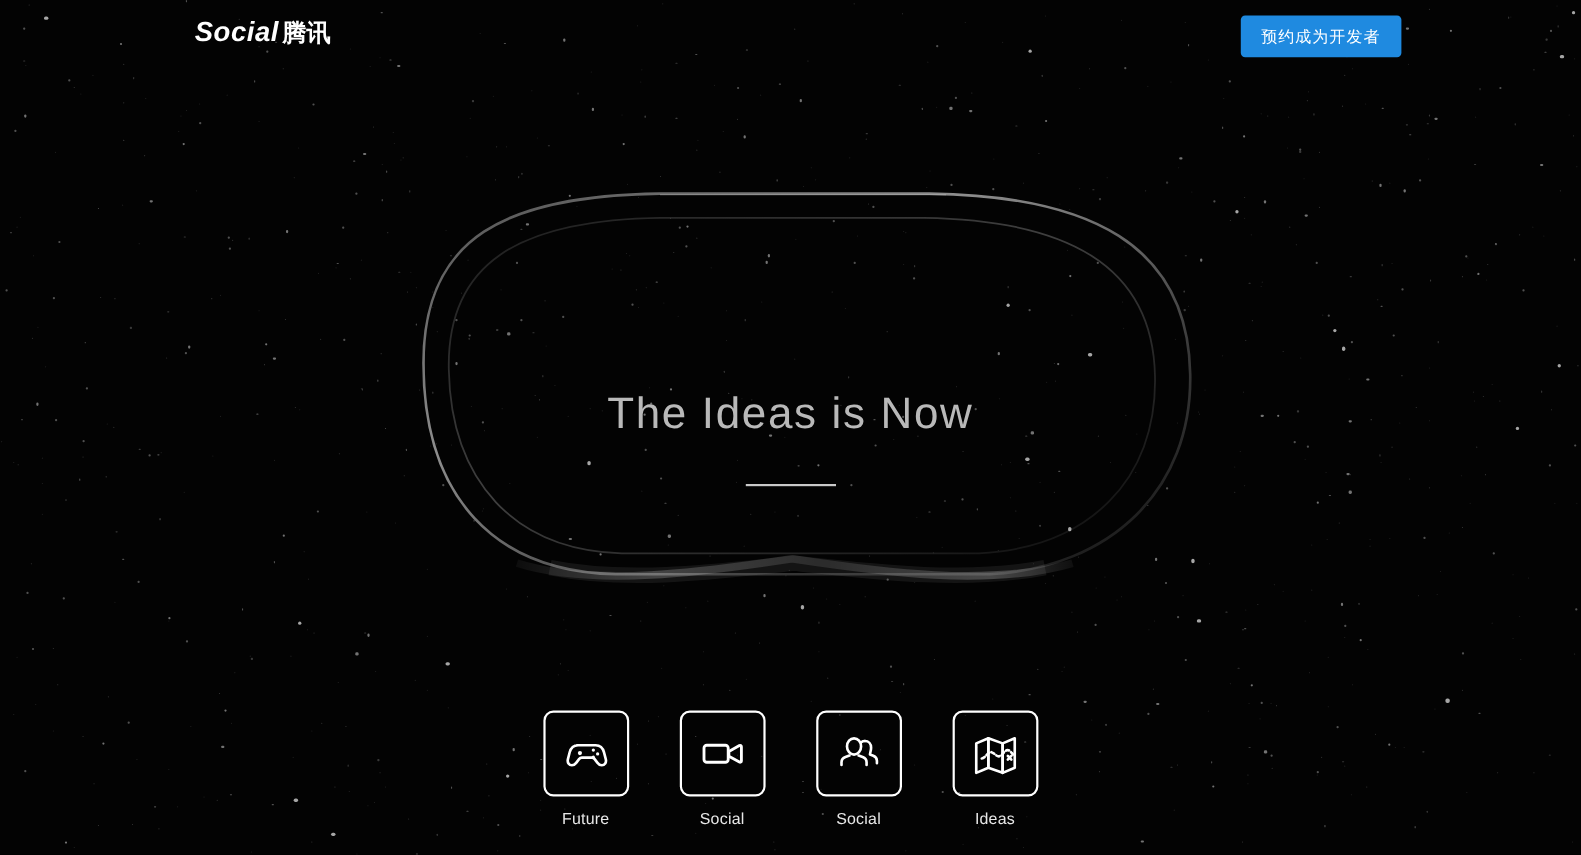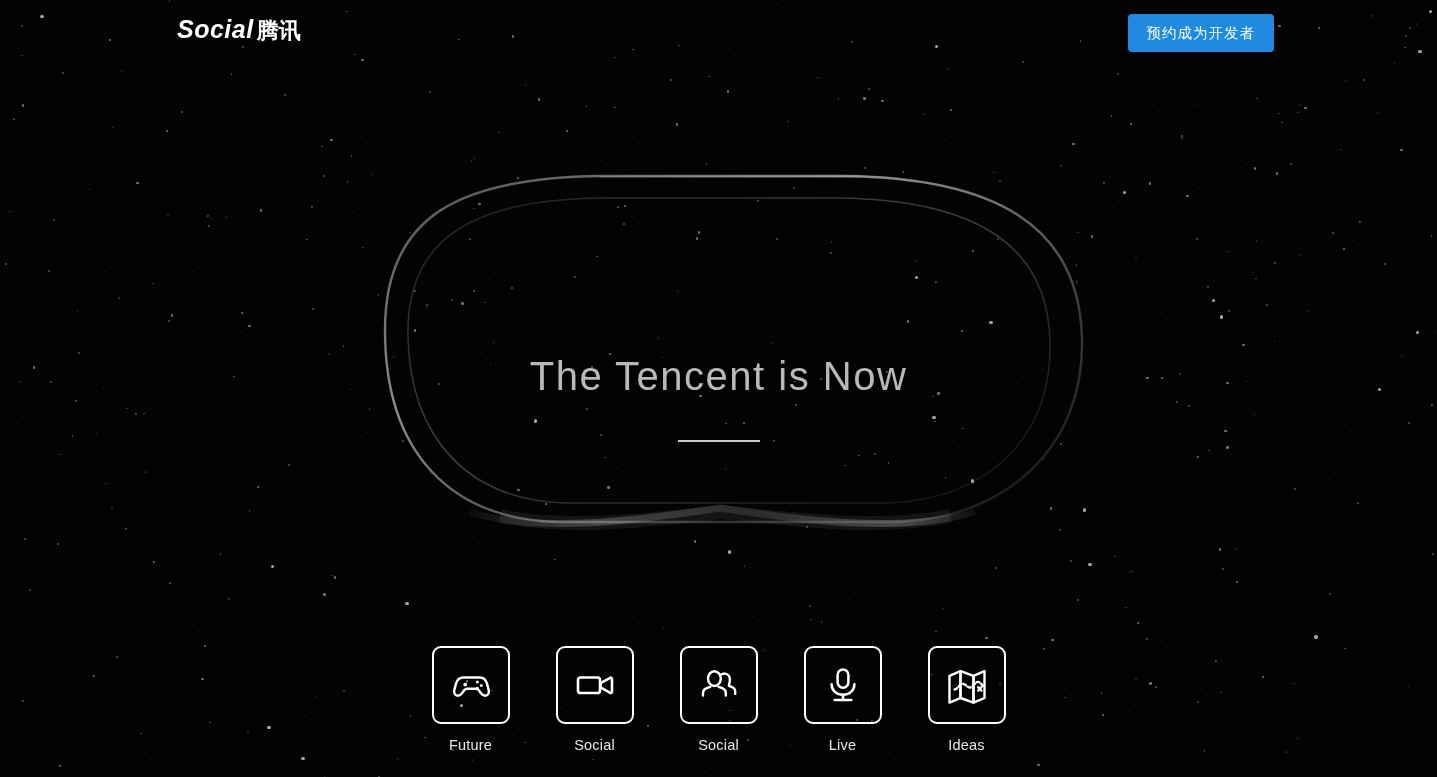"The Tencent is Now" div { text: Tencent -> Ideas }
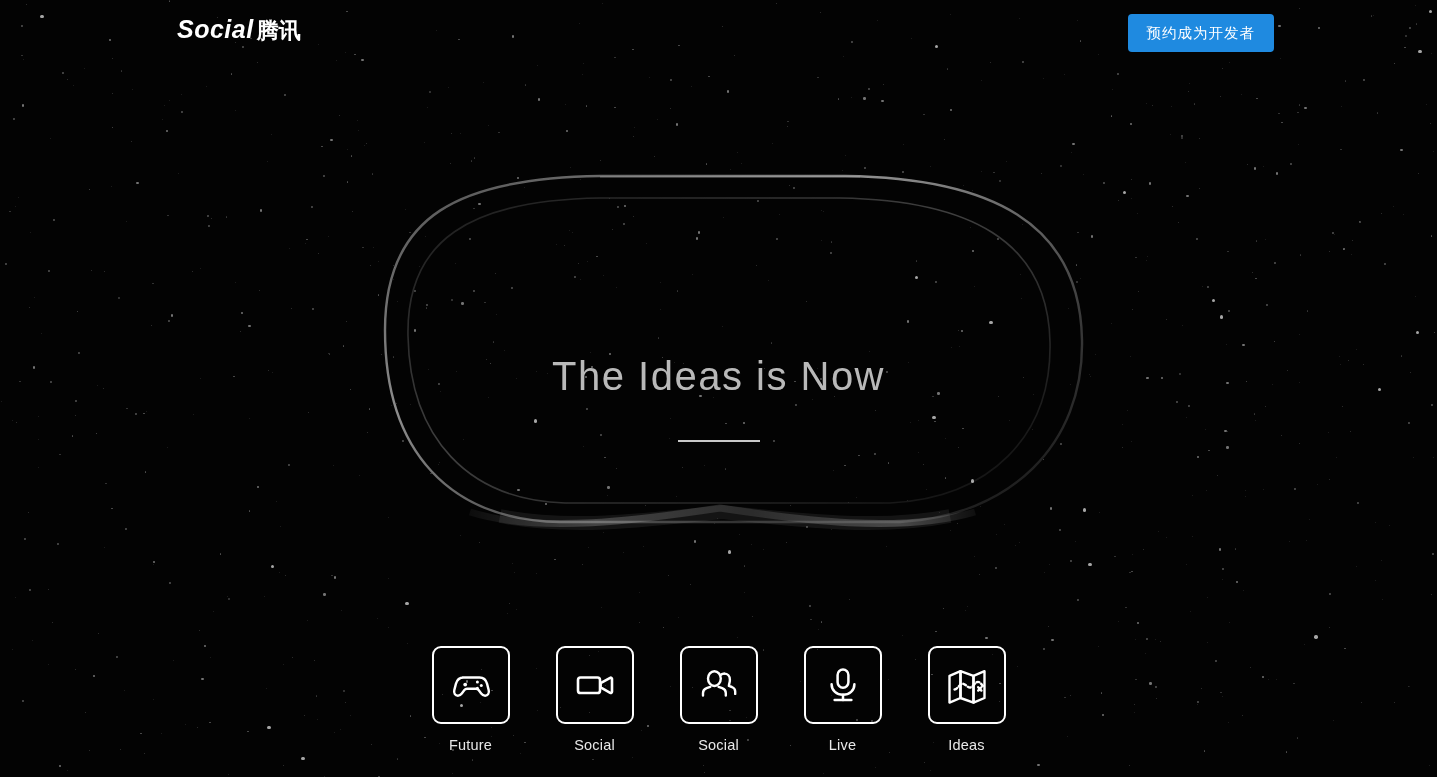"Live" div.icon-item { html: <div> <div> <svg> <rect></rect> <path></path> <path></path> <path></path> </svg> </div> <div>Live</div> </div> -> none }
